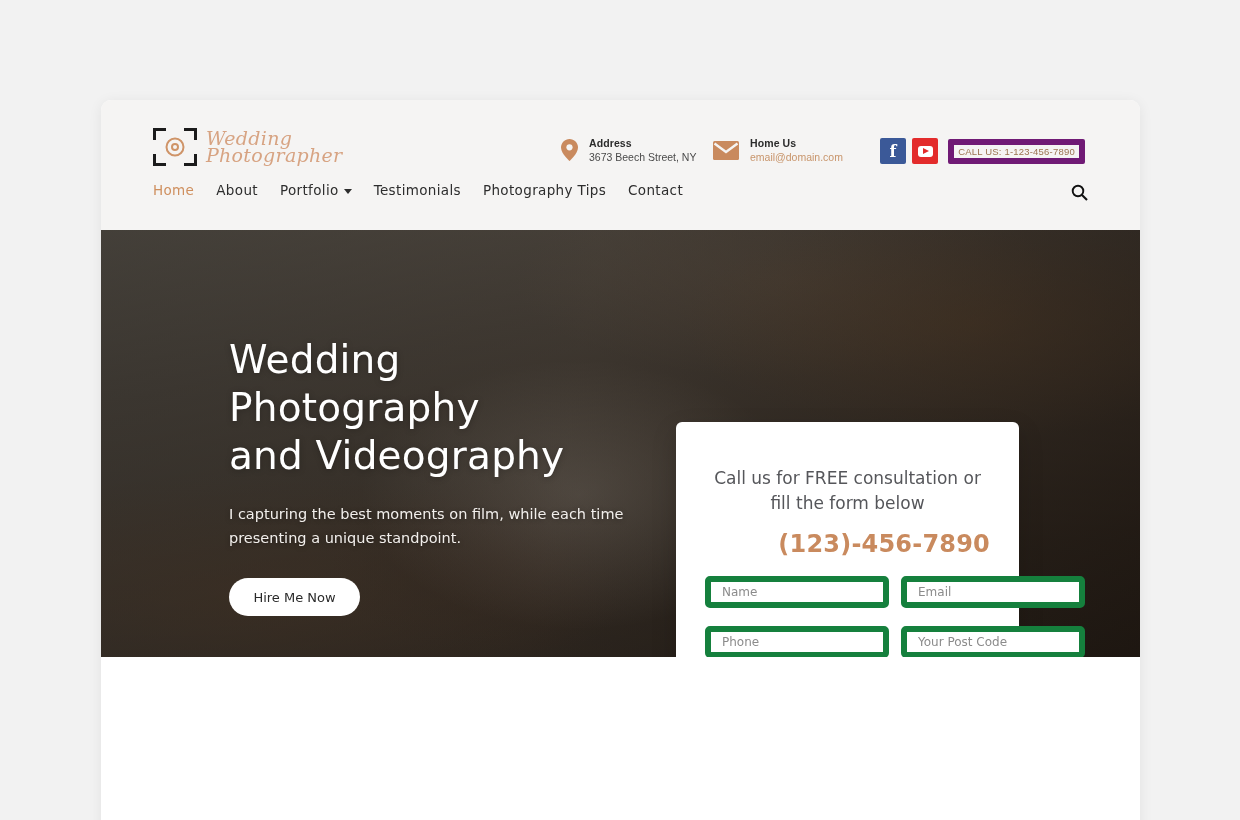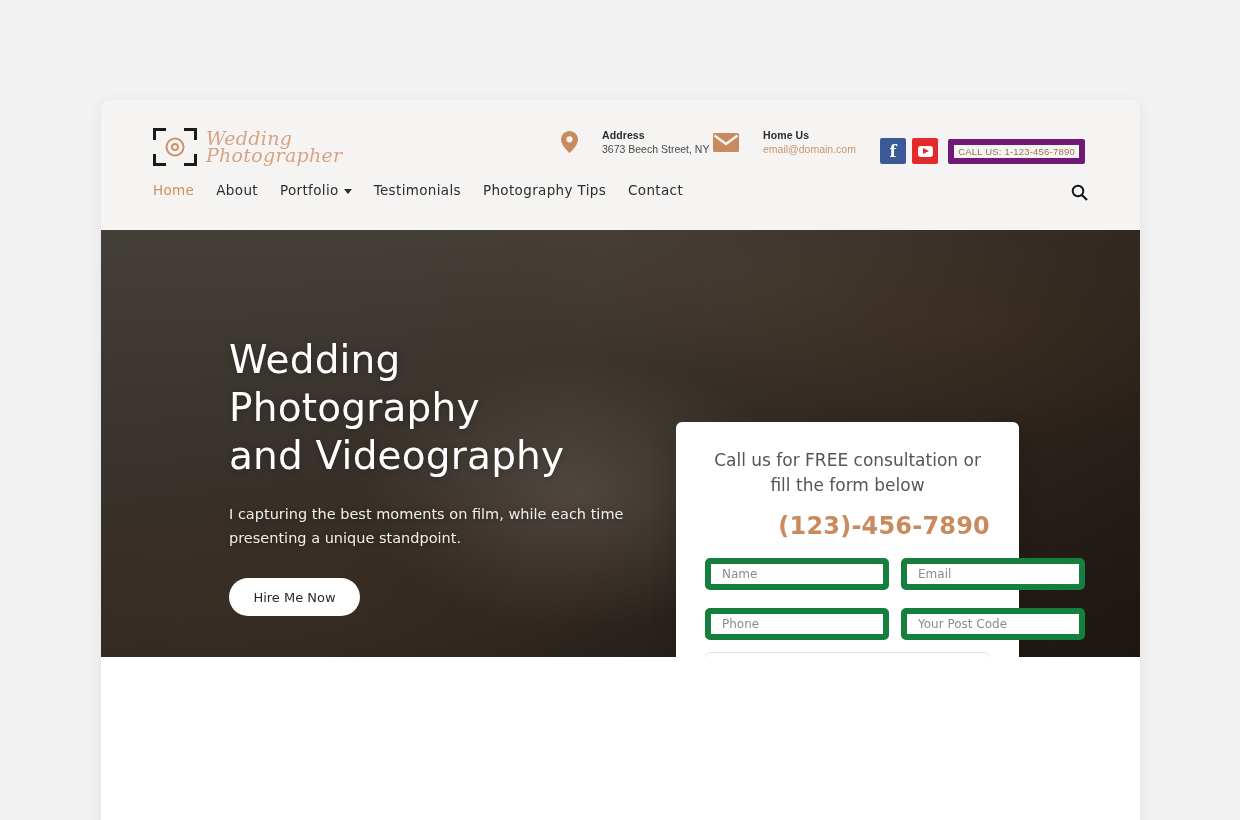"Address" .contact-block { gap: 24px -> 11px; top: 28px -> 36px }
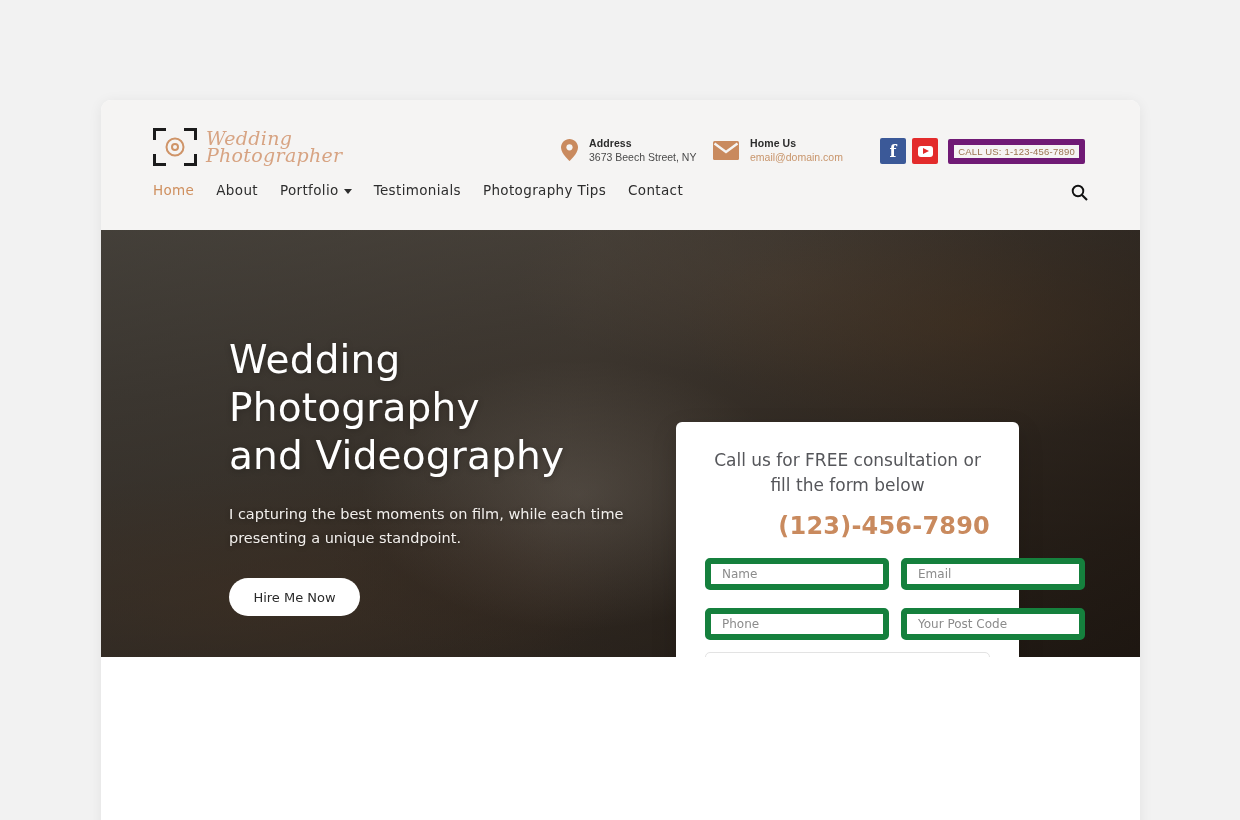"Call us for FREE consultation" #lead-card { padding: 26px 29px 0 29px -> 44px 29px 0 29px }
